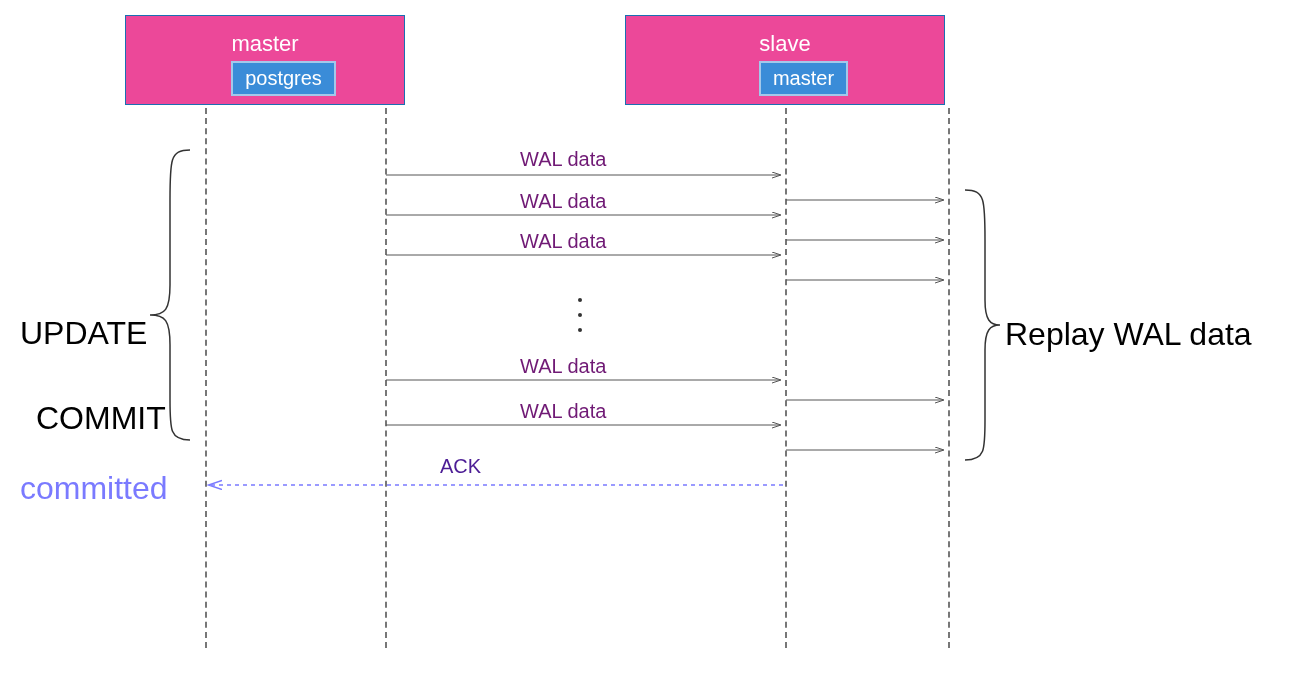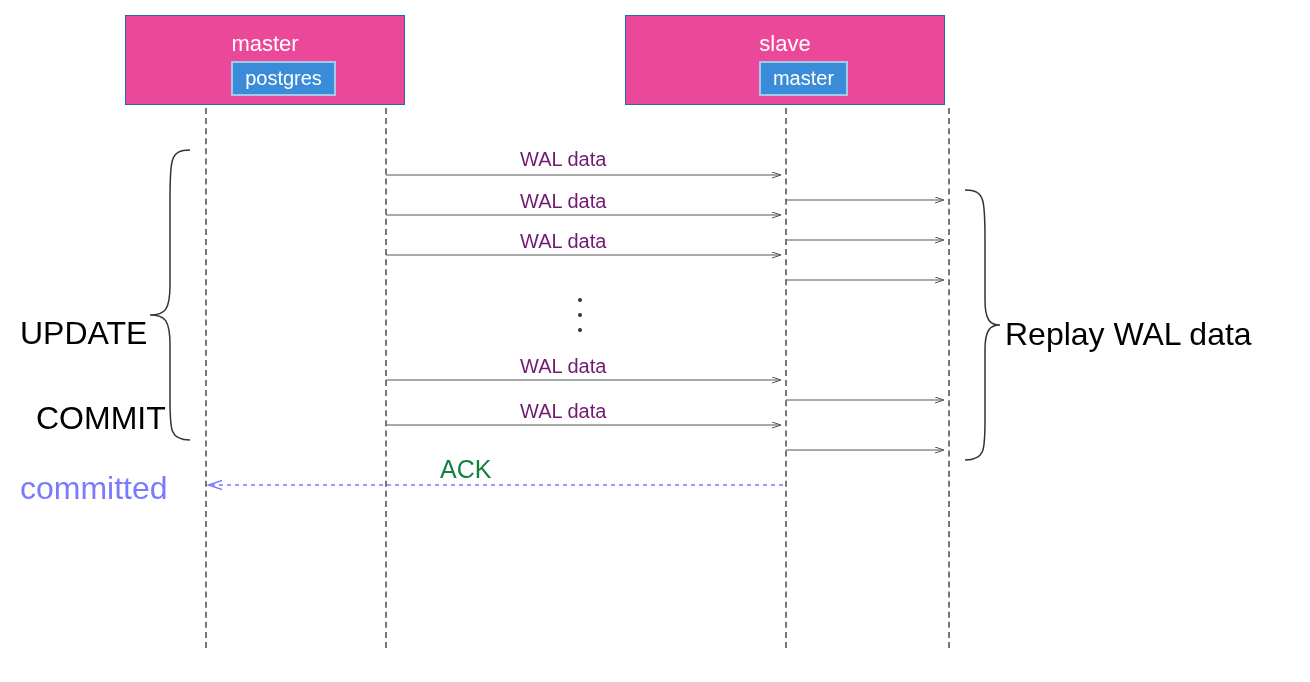"ACK" .ack { color: #15803d -> #4c1d95; font-size: 25px -> 20px }
